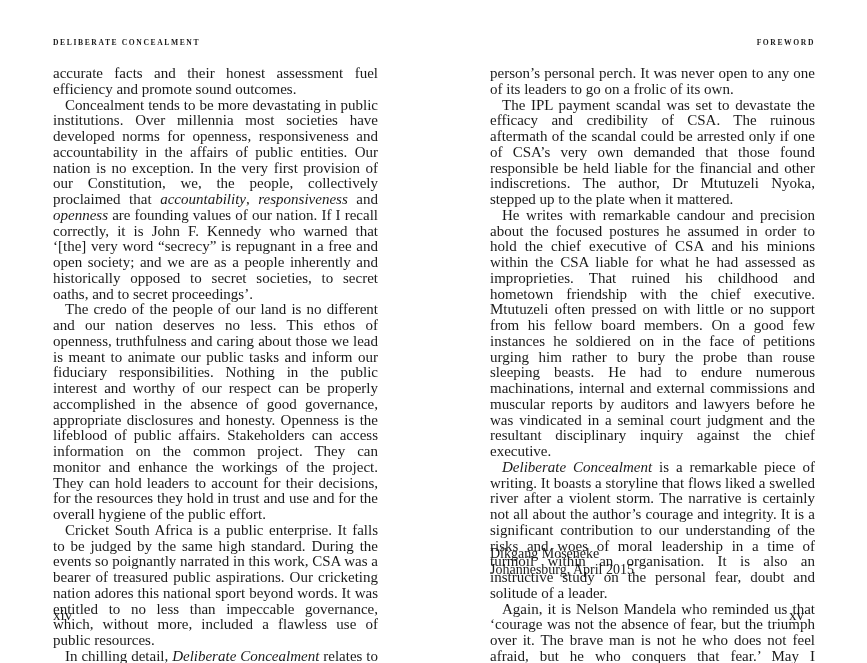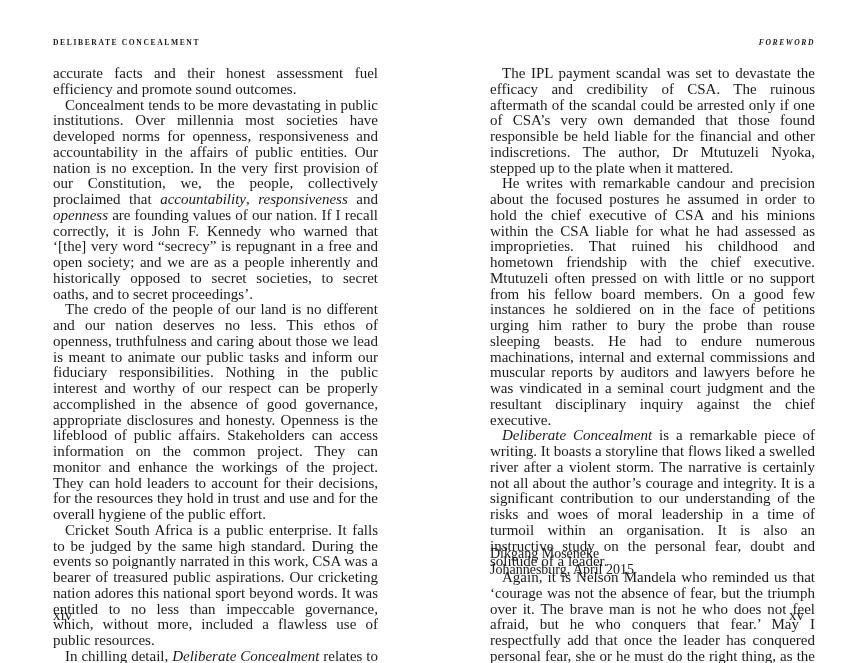"FOREWORD" .right .running-head { font-style: italic -> none }
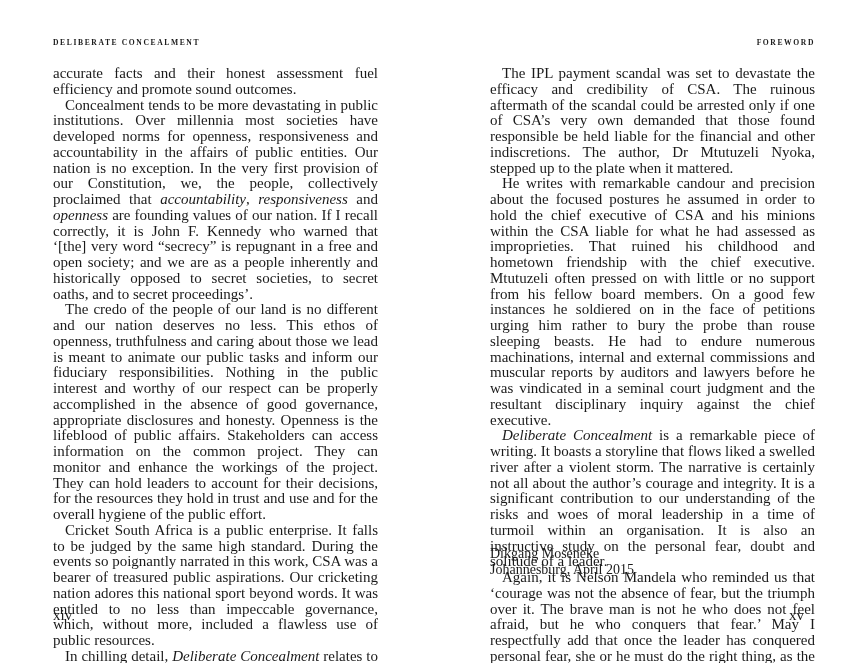"person’s personal perch. It was" p.noindent { html: none -> <p>person’s personal perch. It was never open to any one of its leaders to go on a frolic of its own.</p> }
